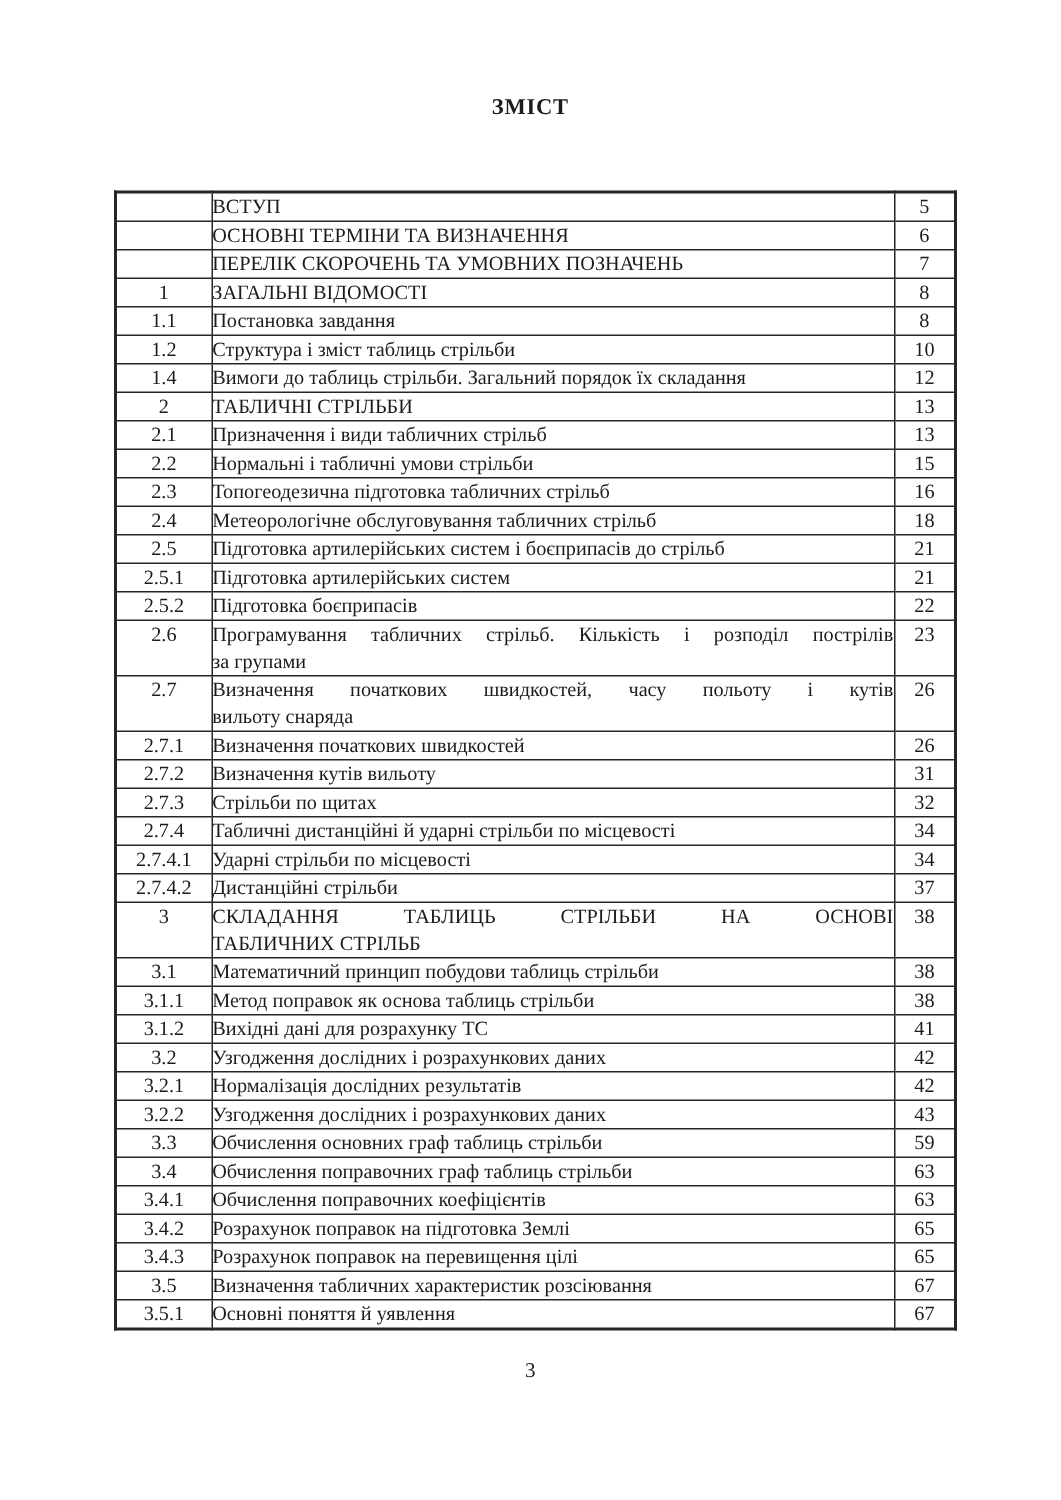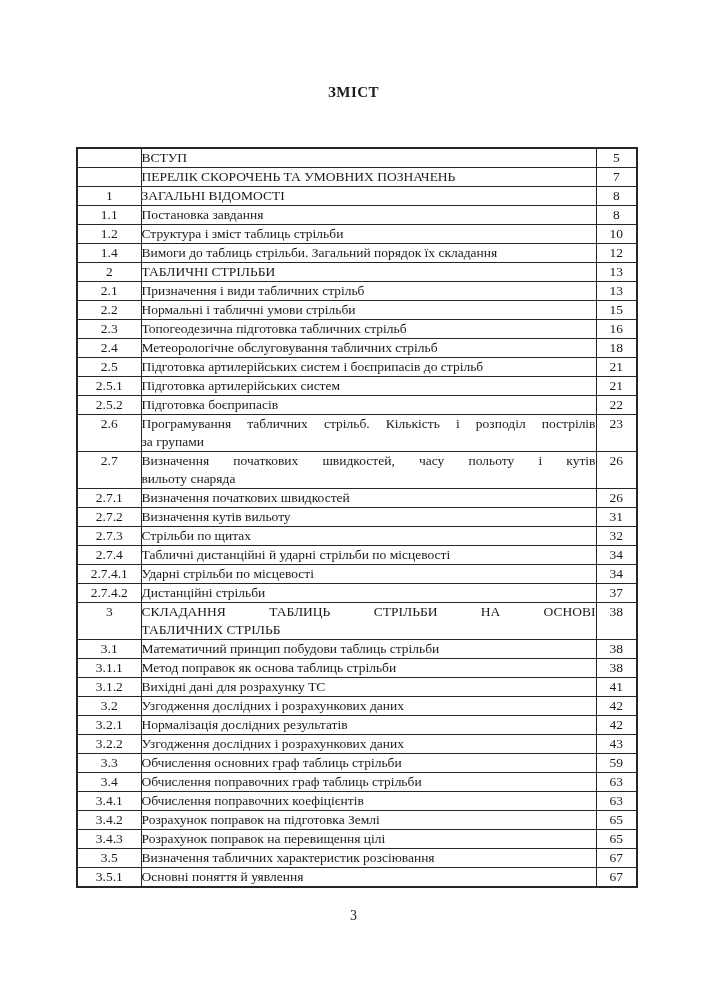"ЗМІСТ" .doc-title { padding-top: 84px -> 64px }
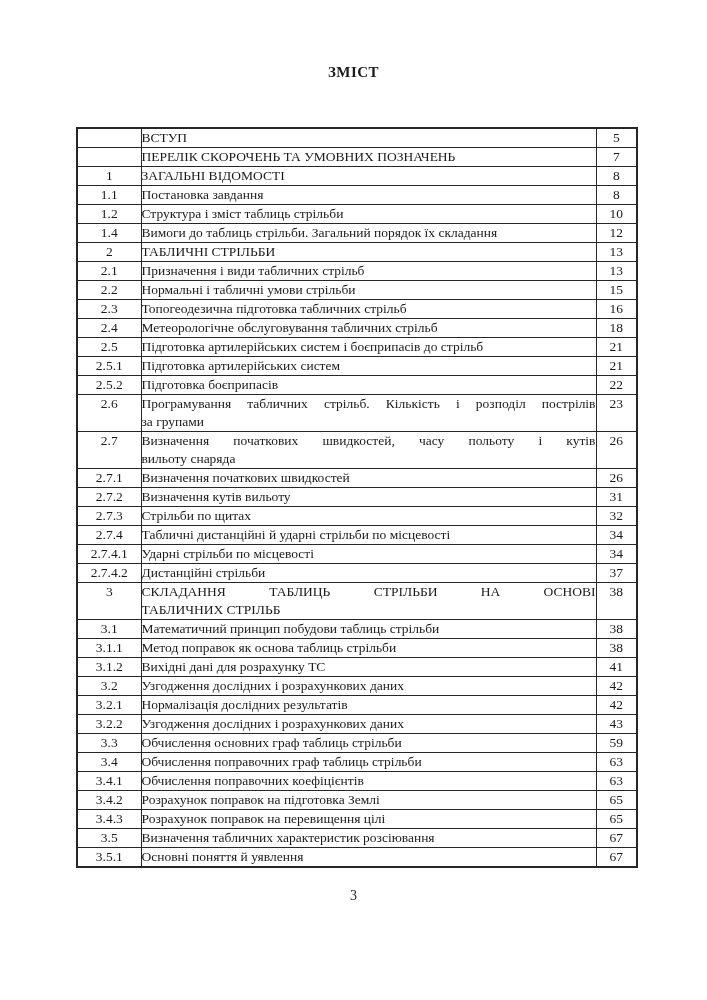"ОСНОВНІ ТЕРМІНИ ТА ВИЗНАЧЕННЯ" tr { html: none -> <tr> <td></td> <td>ОСНОВНІ ТЕРМІНИ ТА ВИЗНАЧЕННЯ</td> <td>6</td> </tr> }
